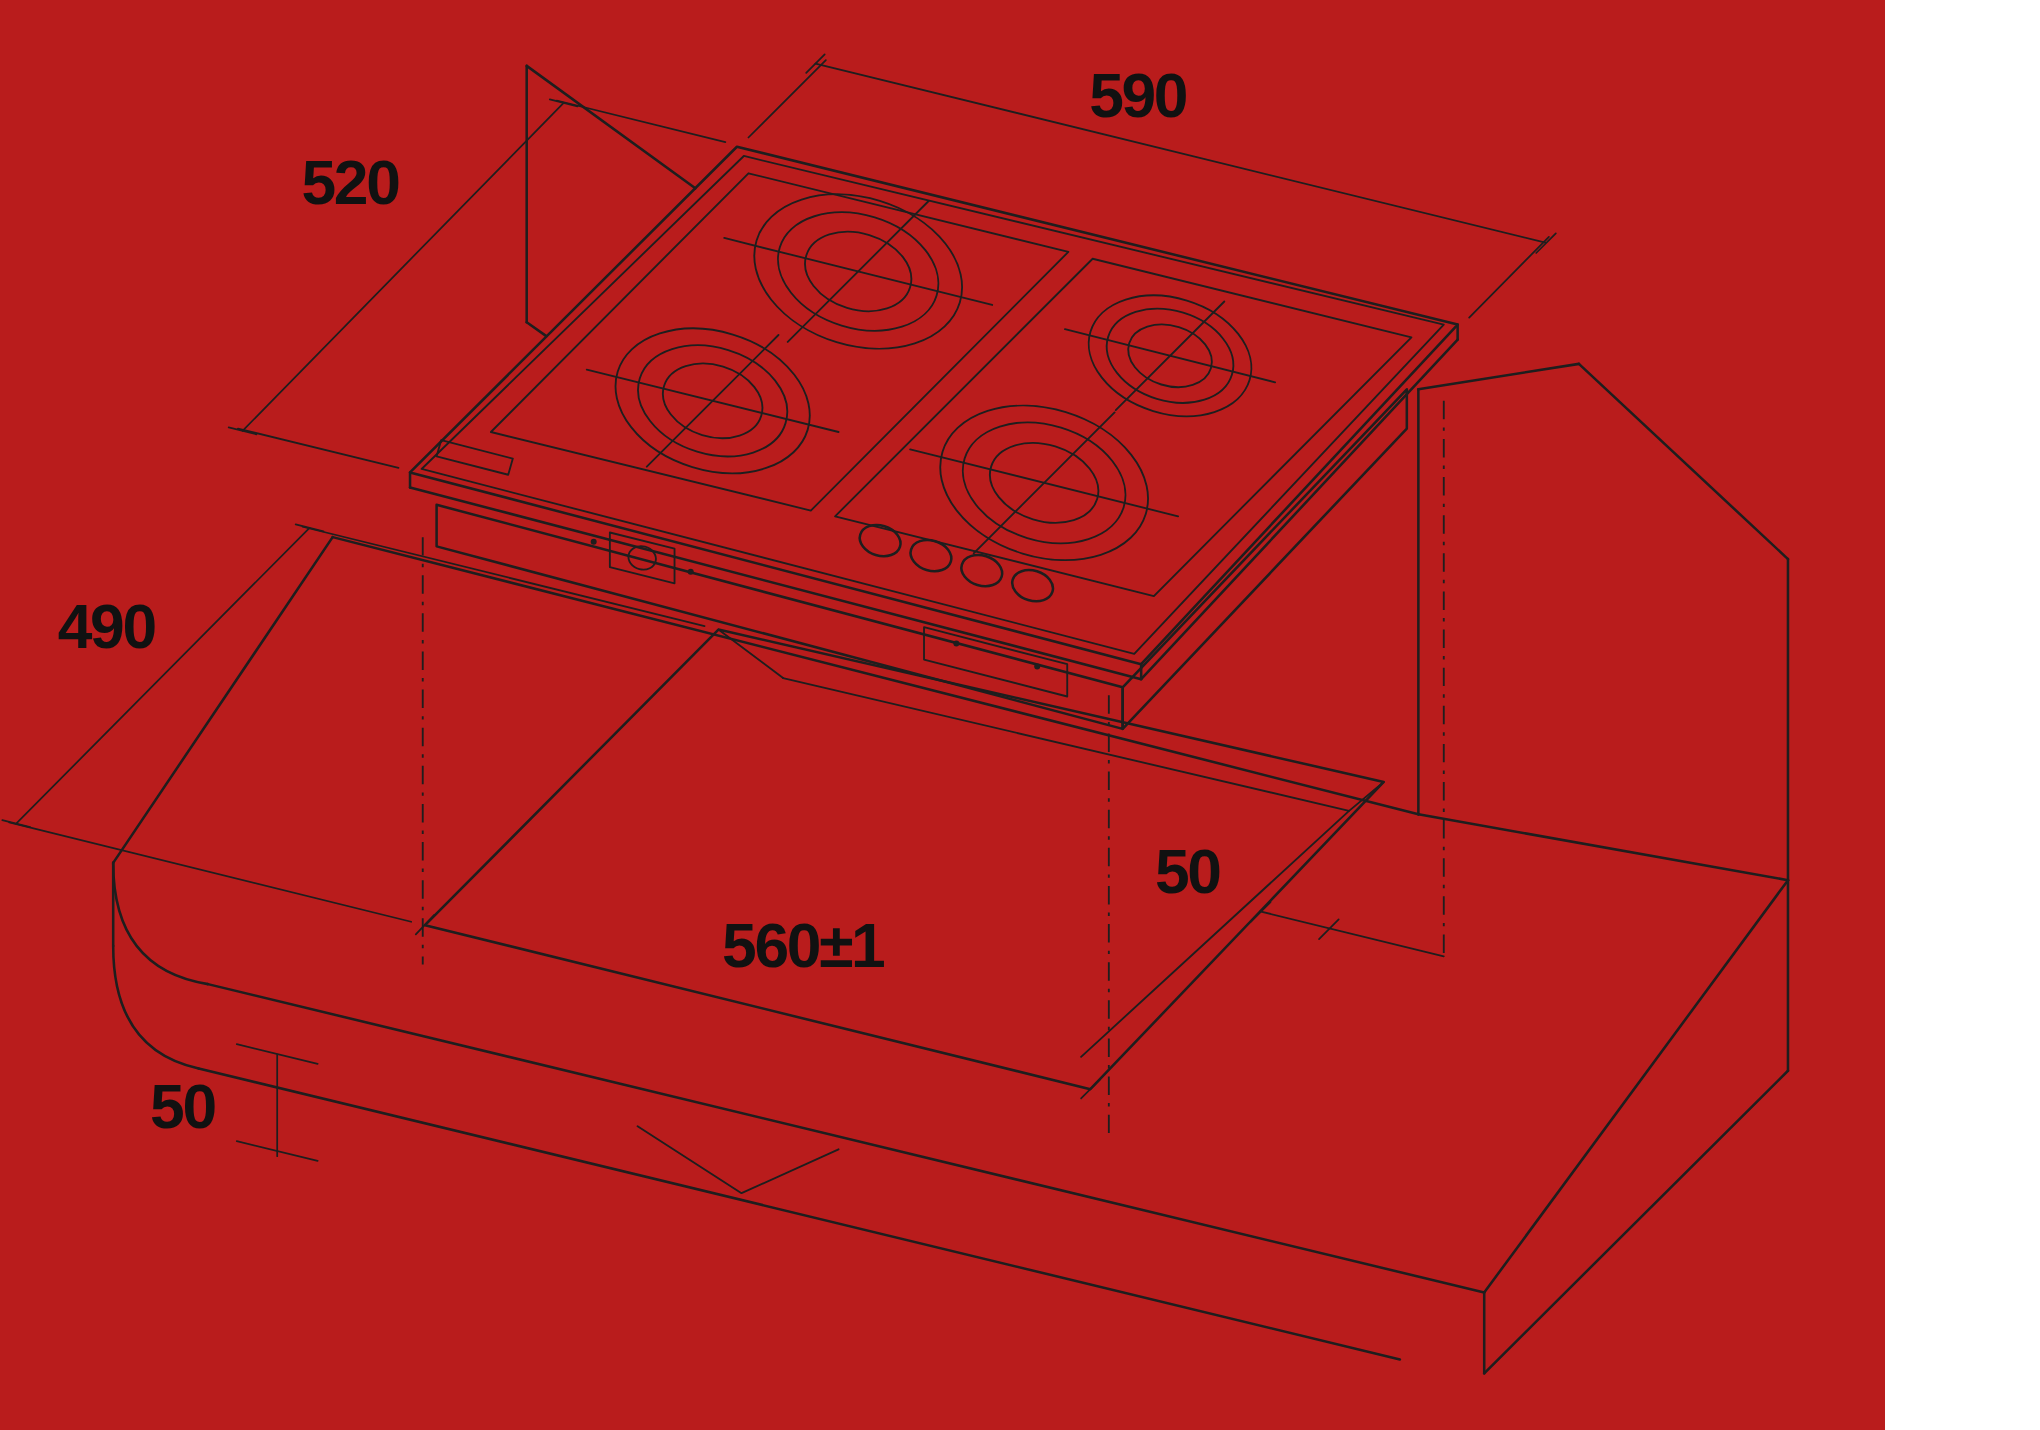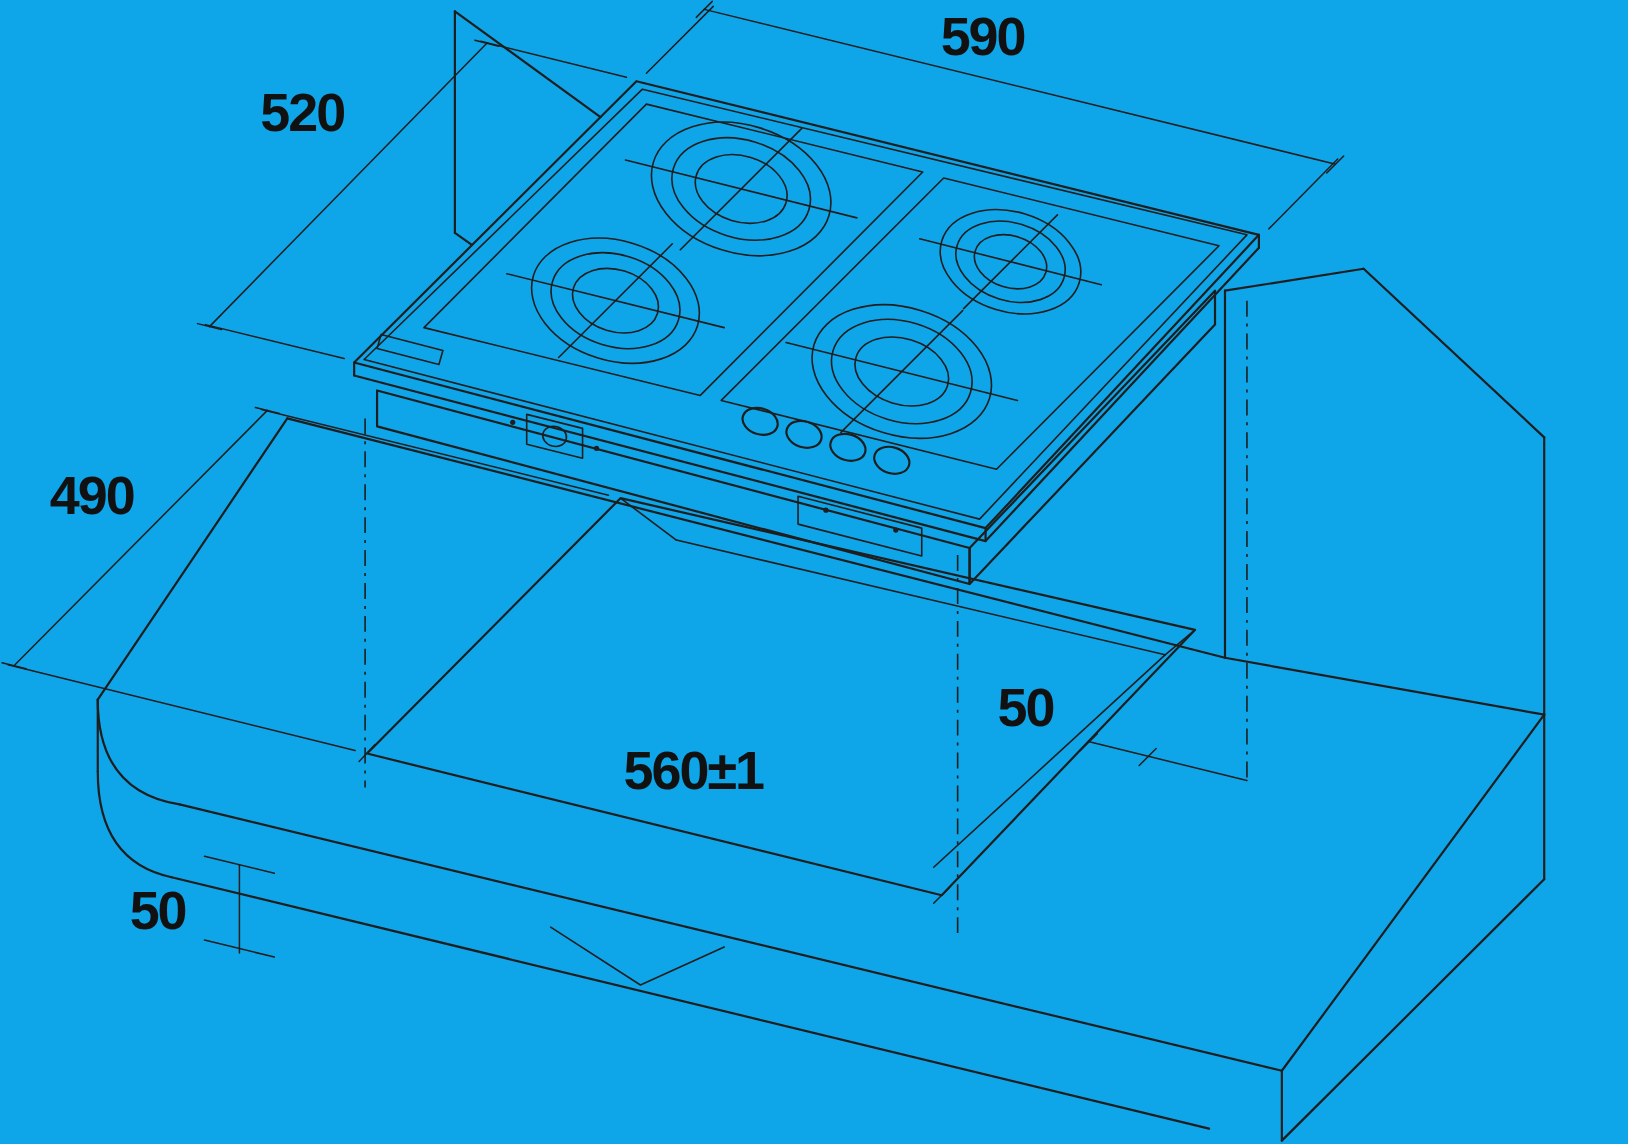"590" .page { background: #0ea5e9 -> #b91c1c; width: 1628px -> 1508px }
